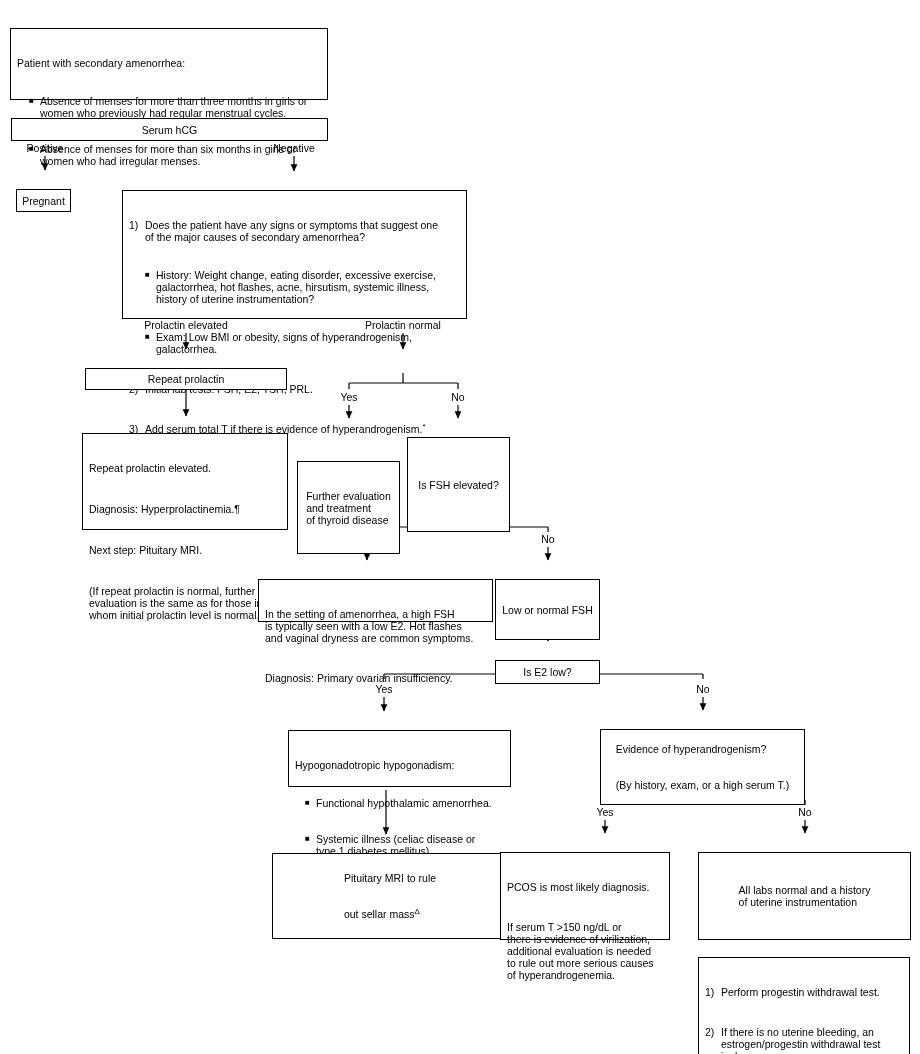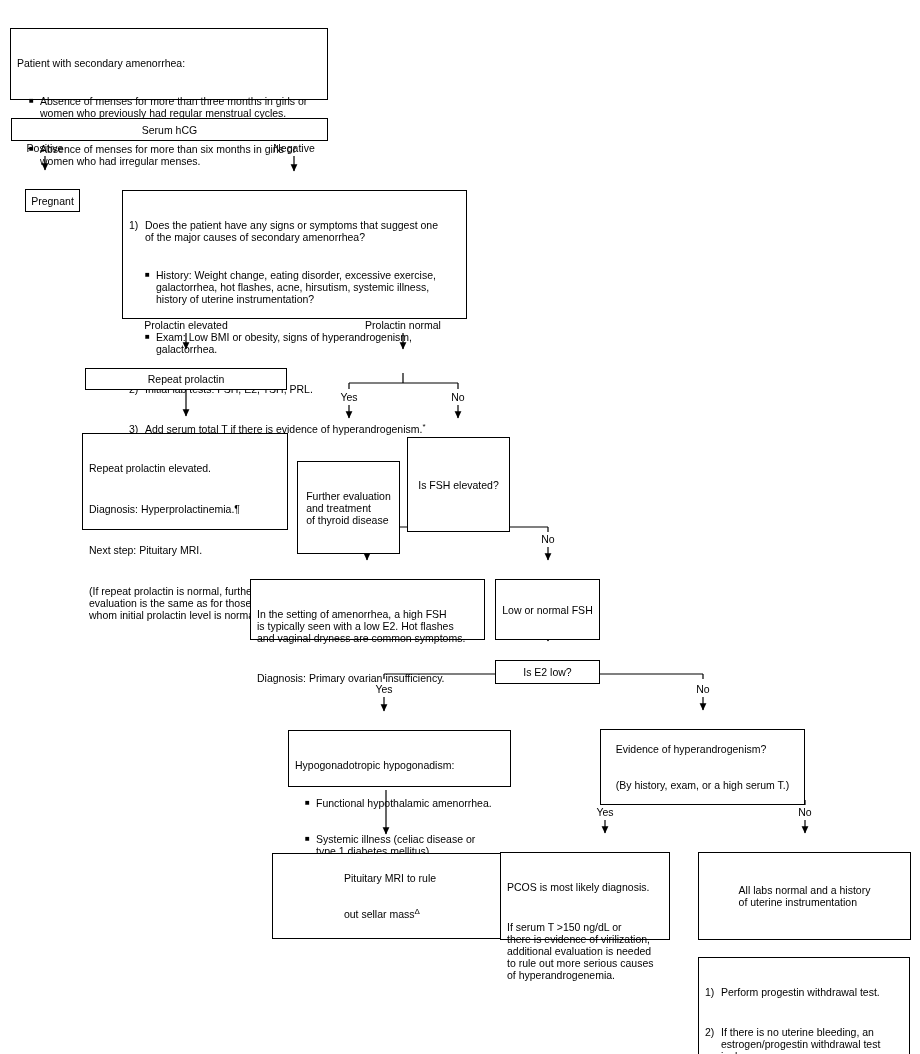"Pregnant" div.node { left: 25px -> 16px }
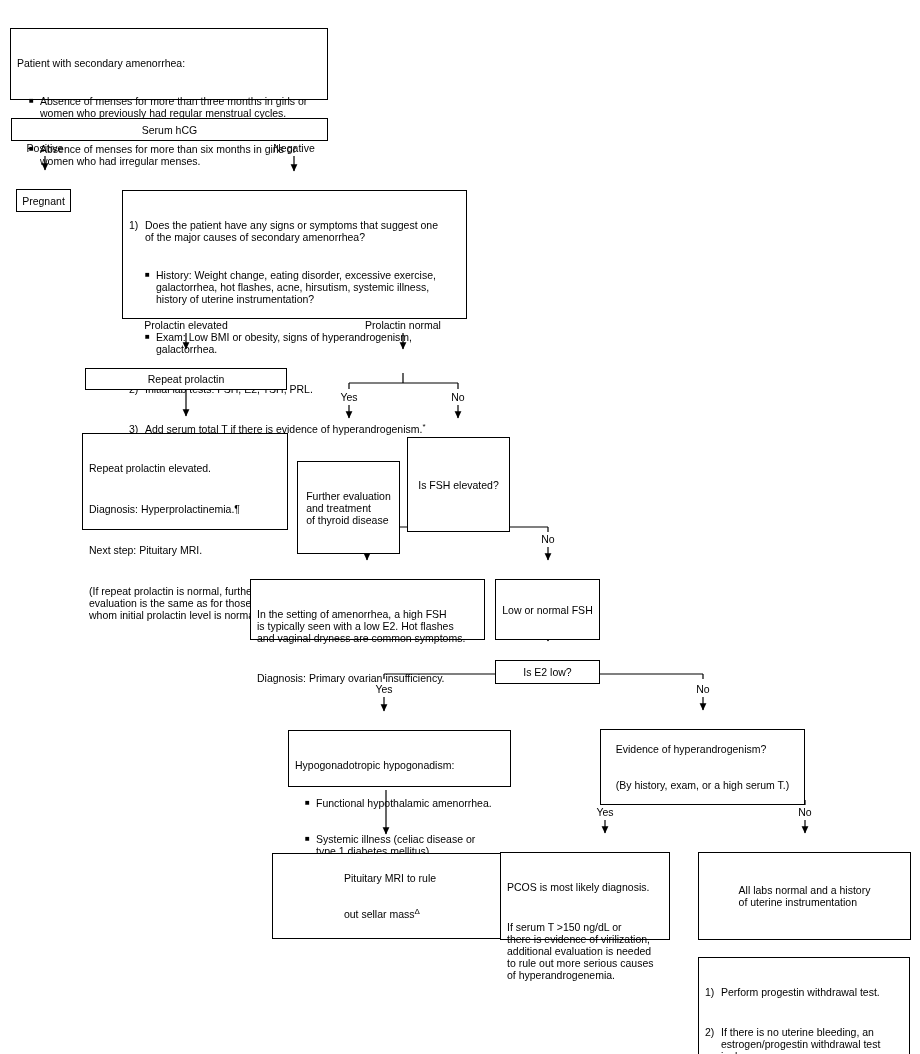"In the setting of amenorrhea," div.node { height: 61px -> 43px; left: 250px -> 258px }
